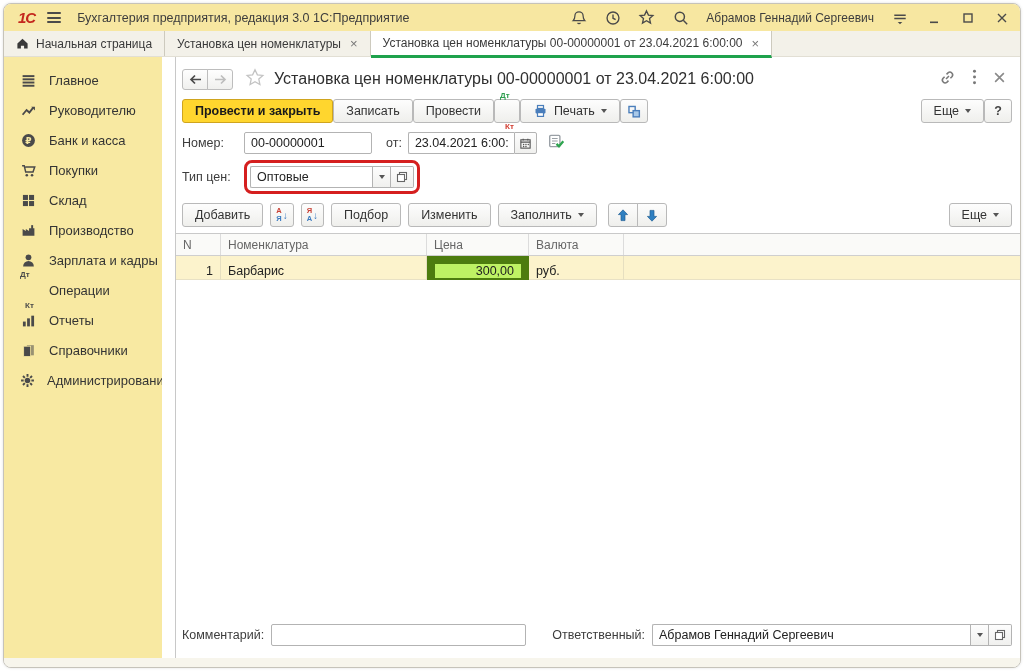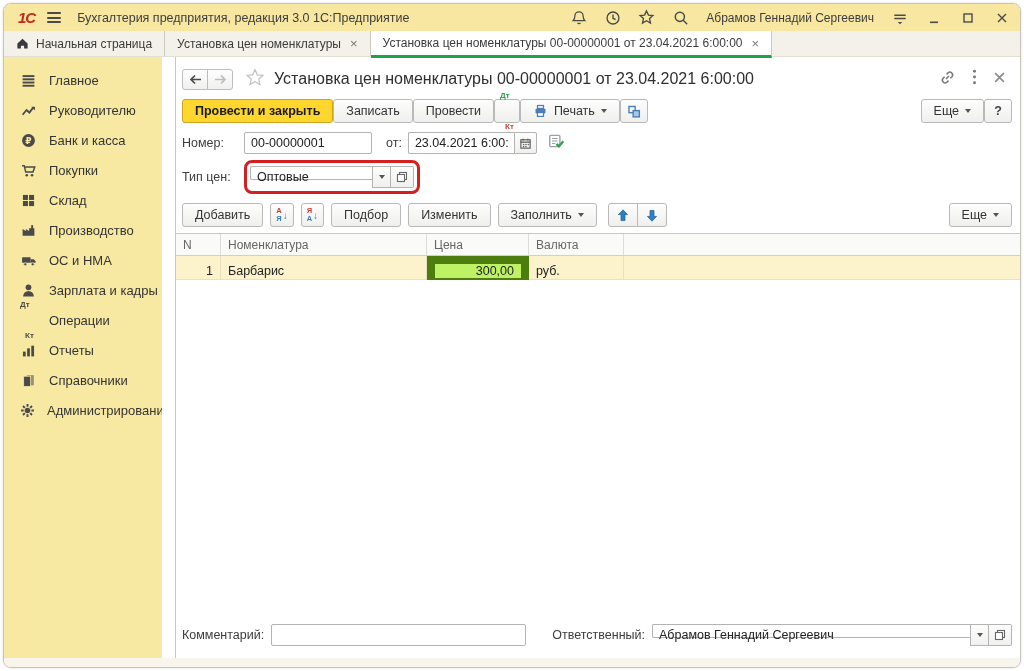"Оптовые" .combo-text { height: 14px -> 22px }
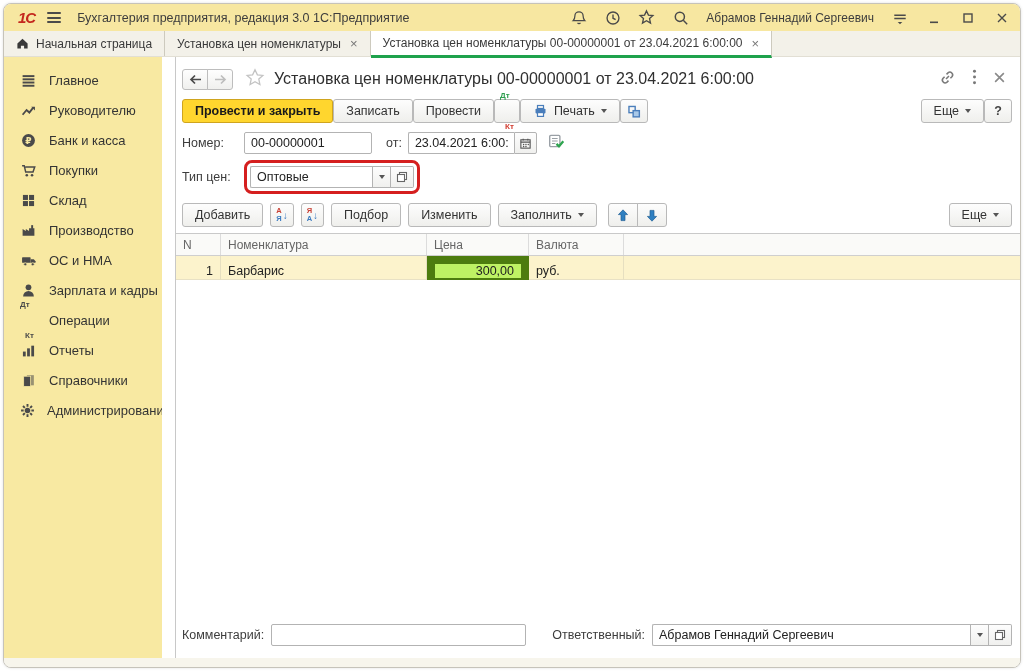"ОС и НМА" div.sb-item { html: <div> <span> <svg> <rect></rect> <path></path> <circle></circle> <circle></circle> </svg> </span> <span>ОС и НМА</span> </div> -> none }
